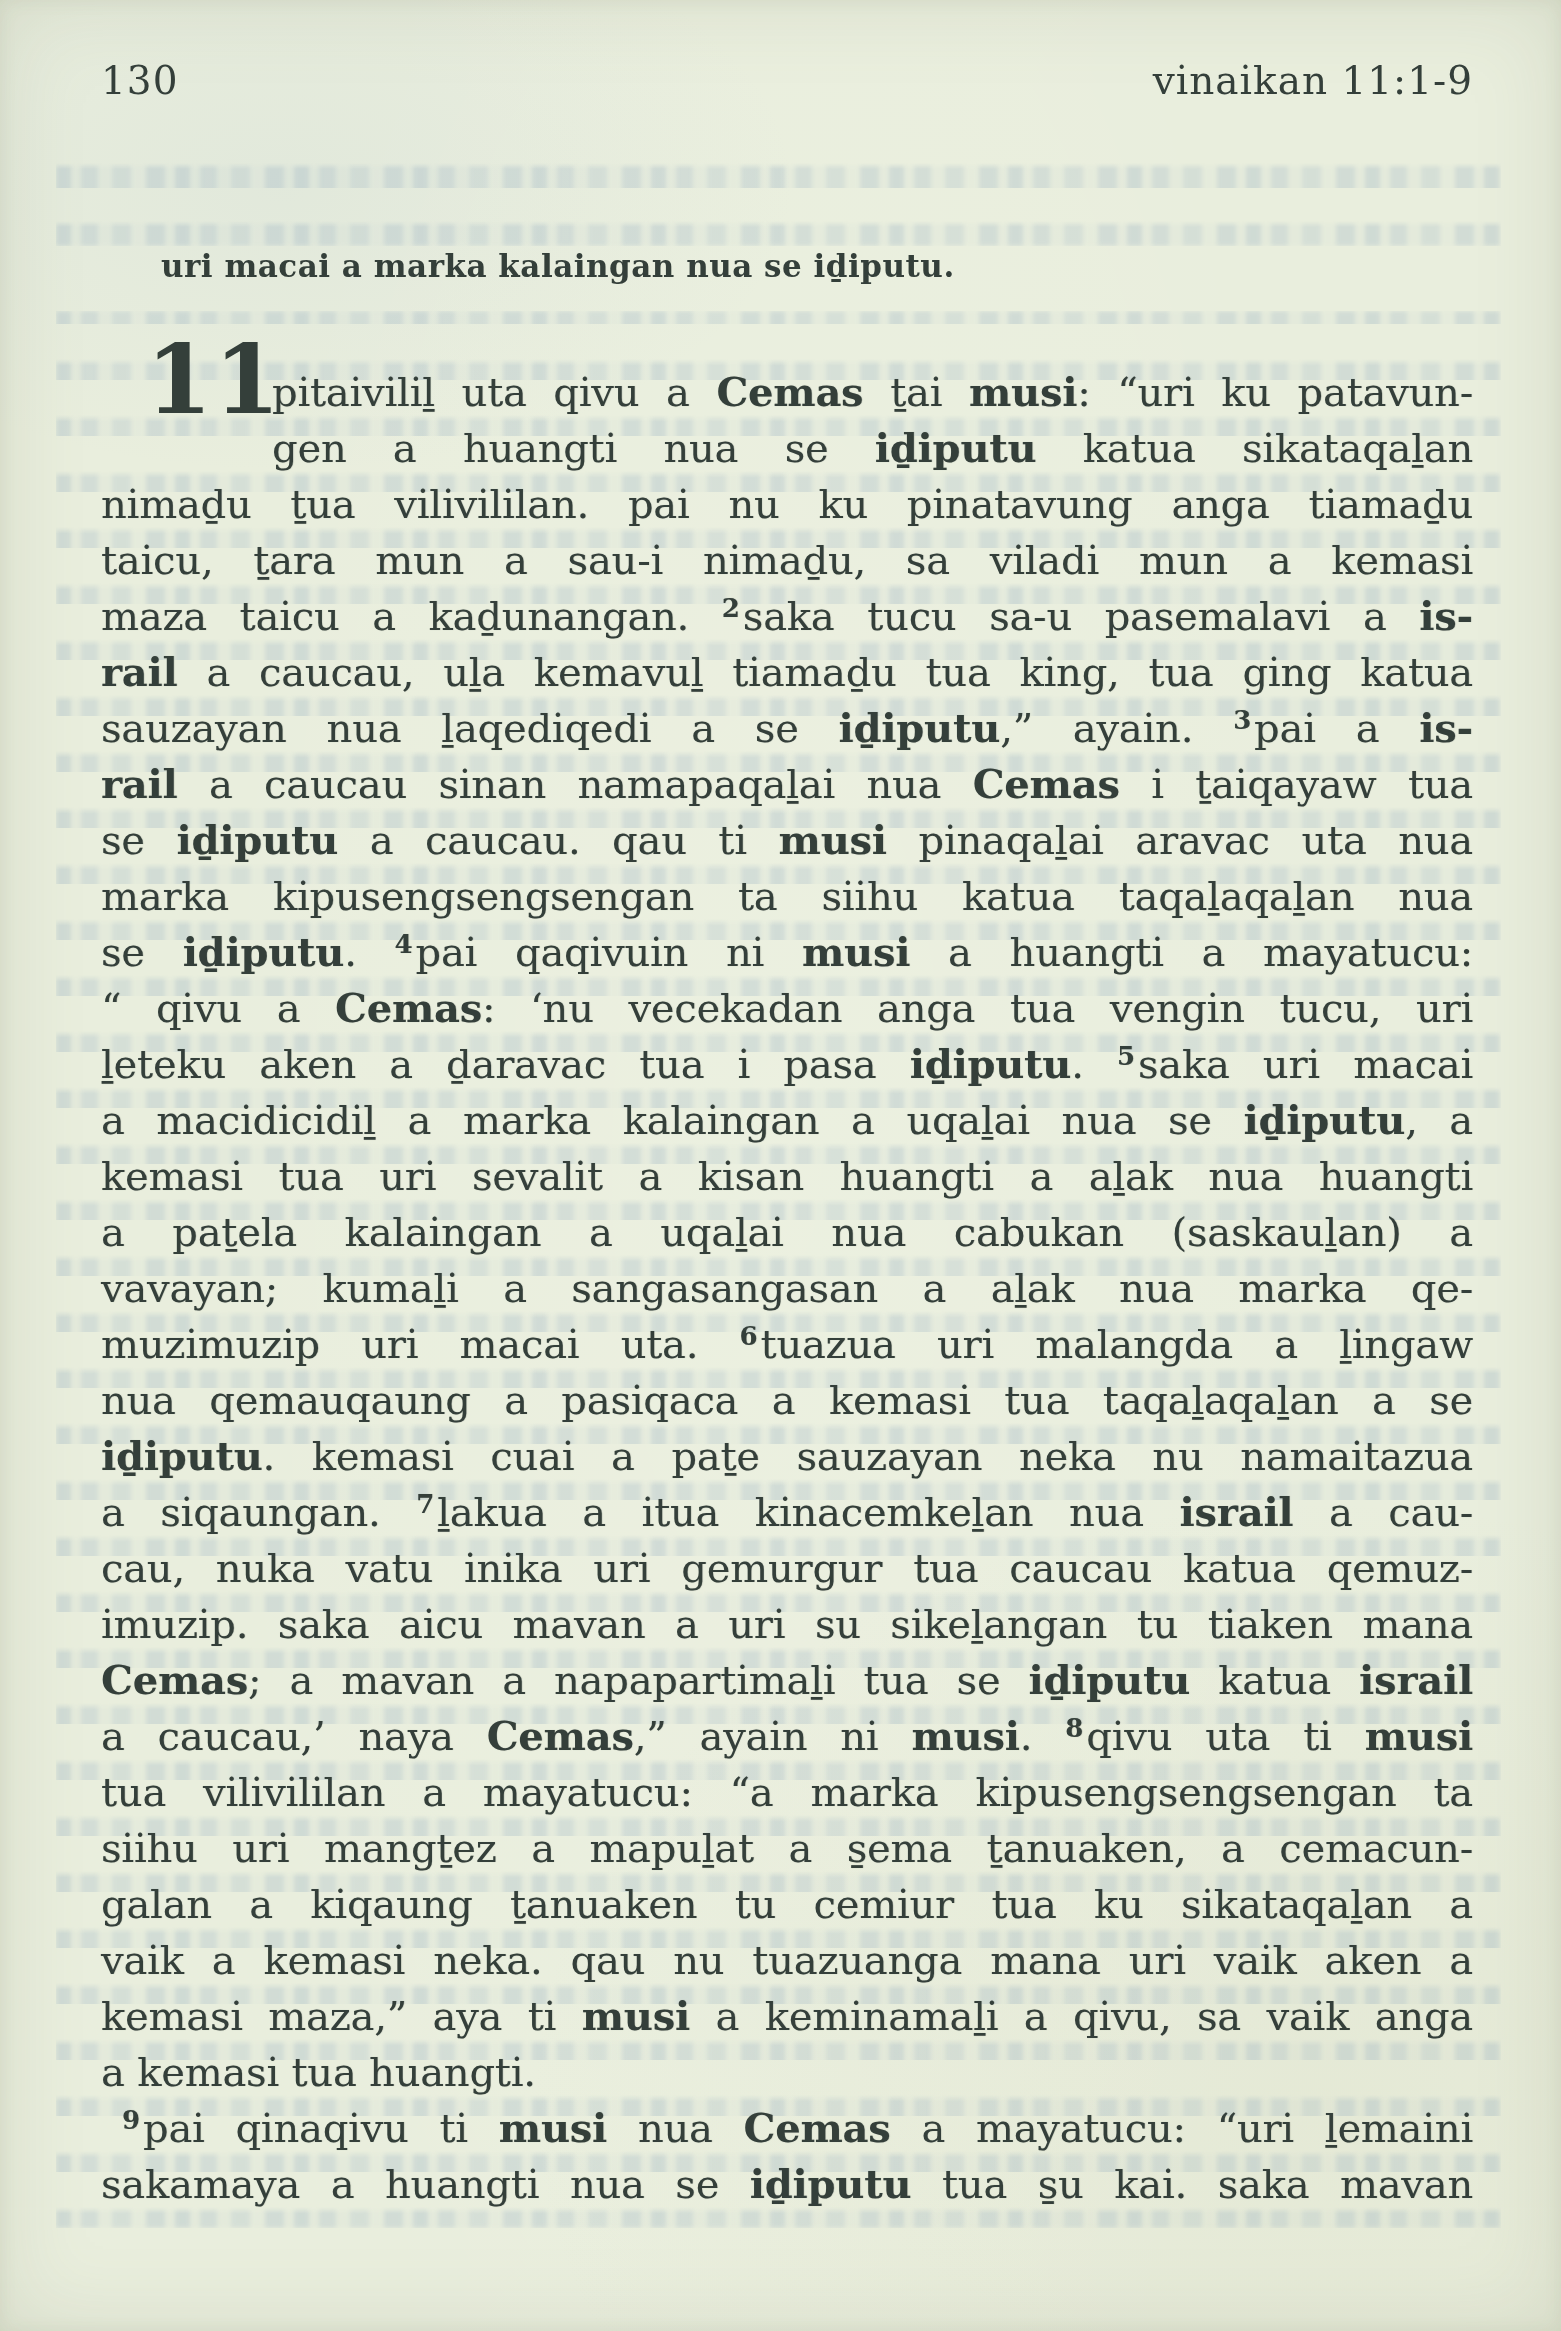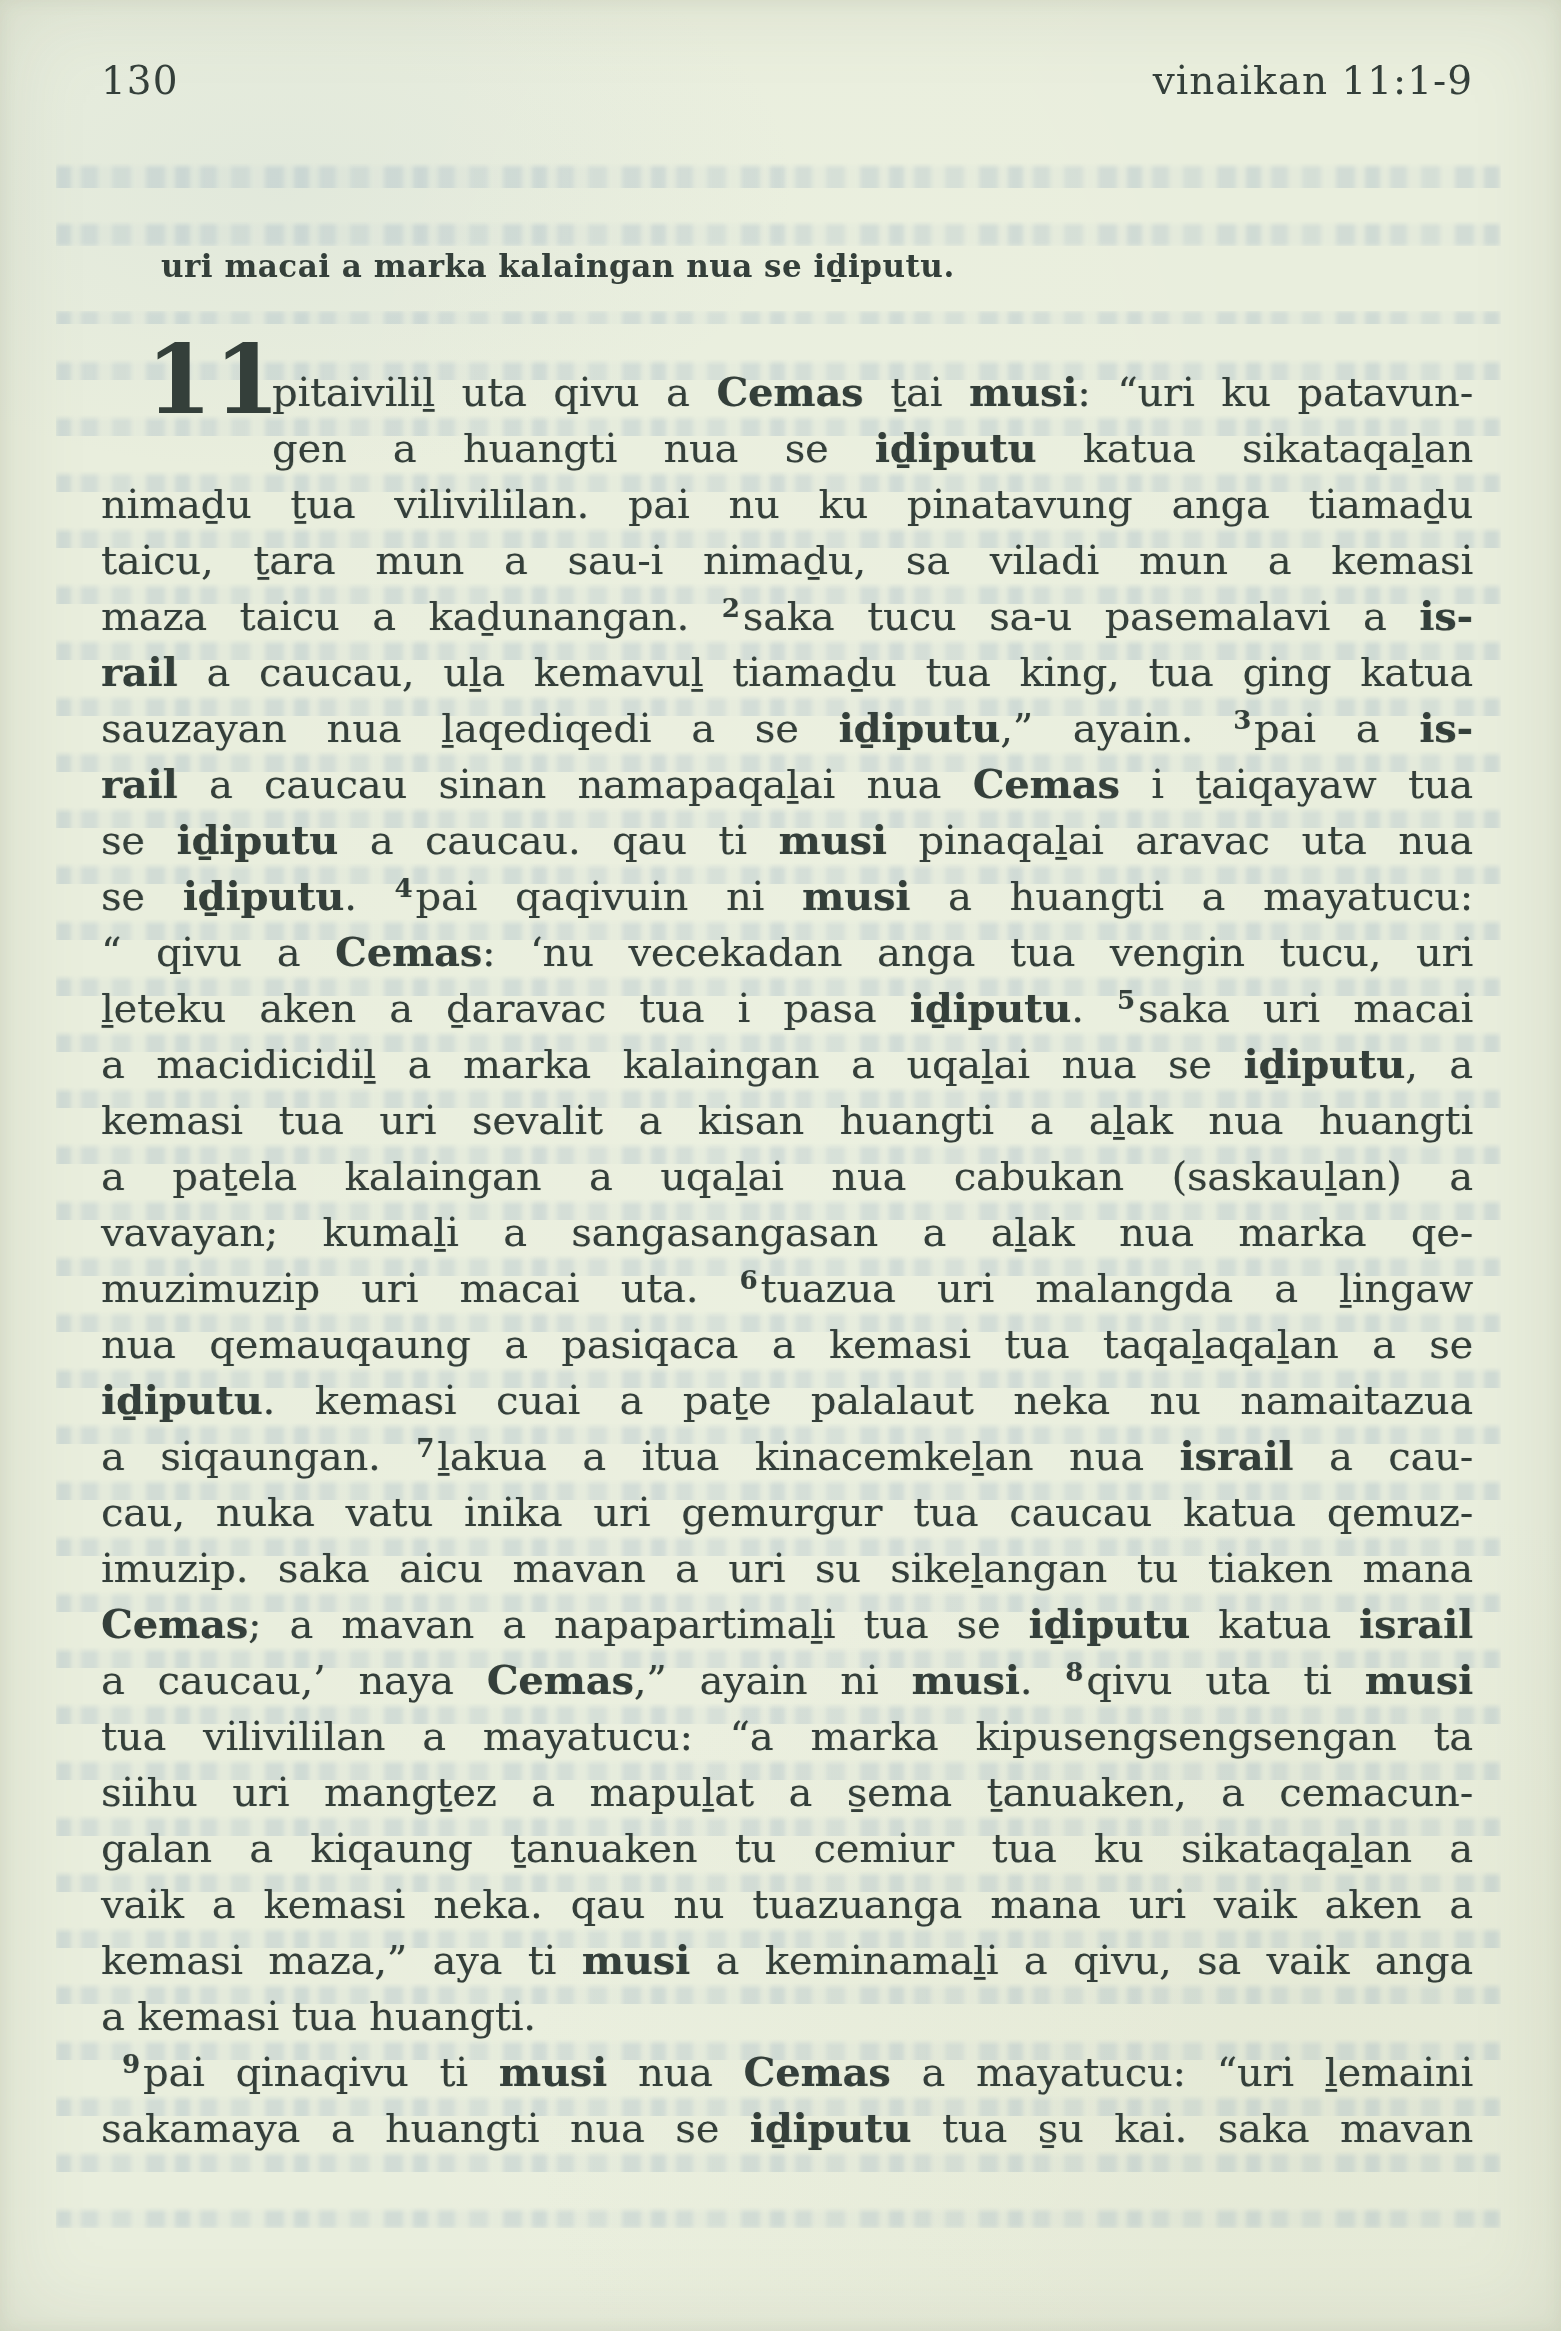"marka kipusengsengsengan ta siihu katua" div.line { html: none -> <div><span>marka kipusengsengsengan ta siihu katua taqaḻaqaḻan nua</span></div> }
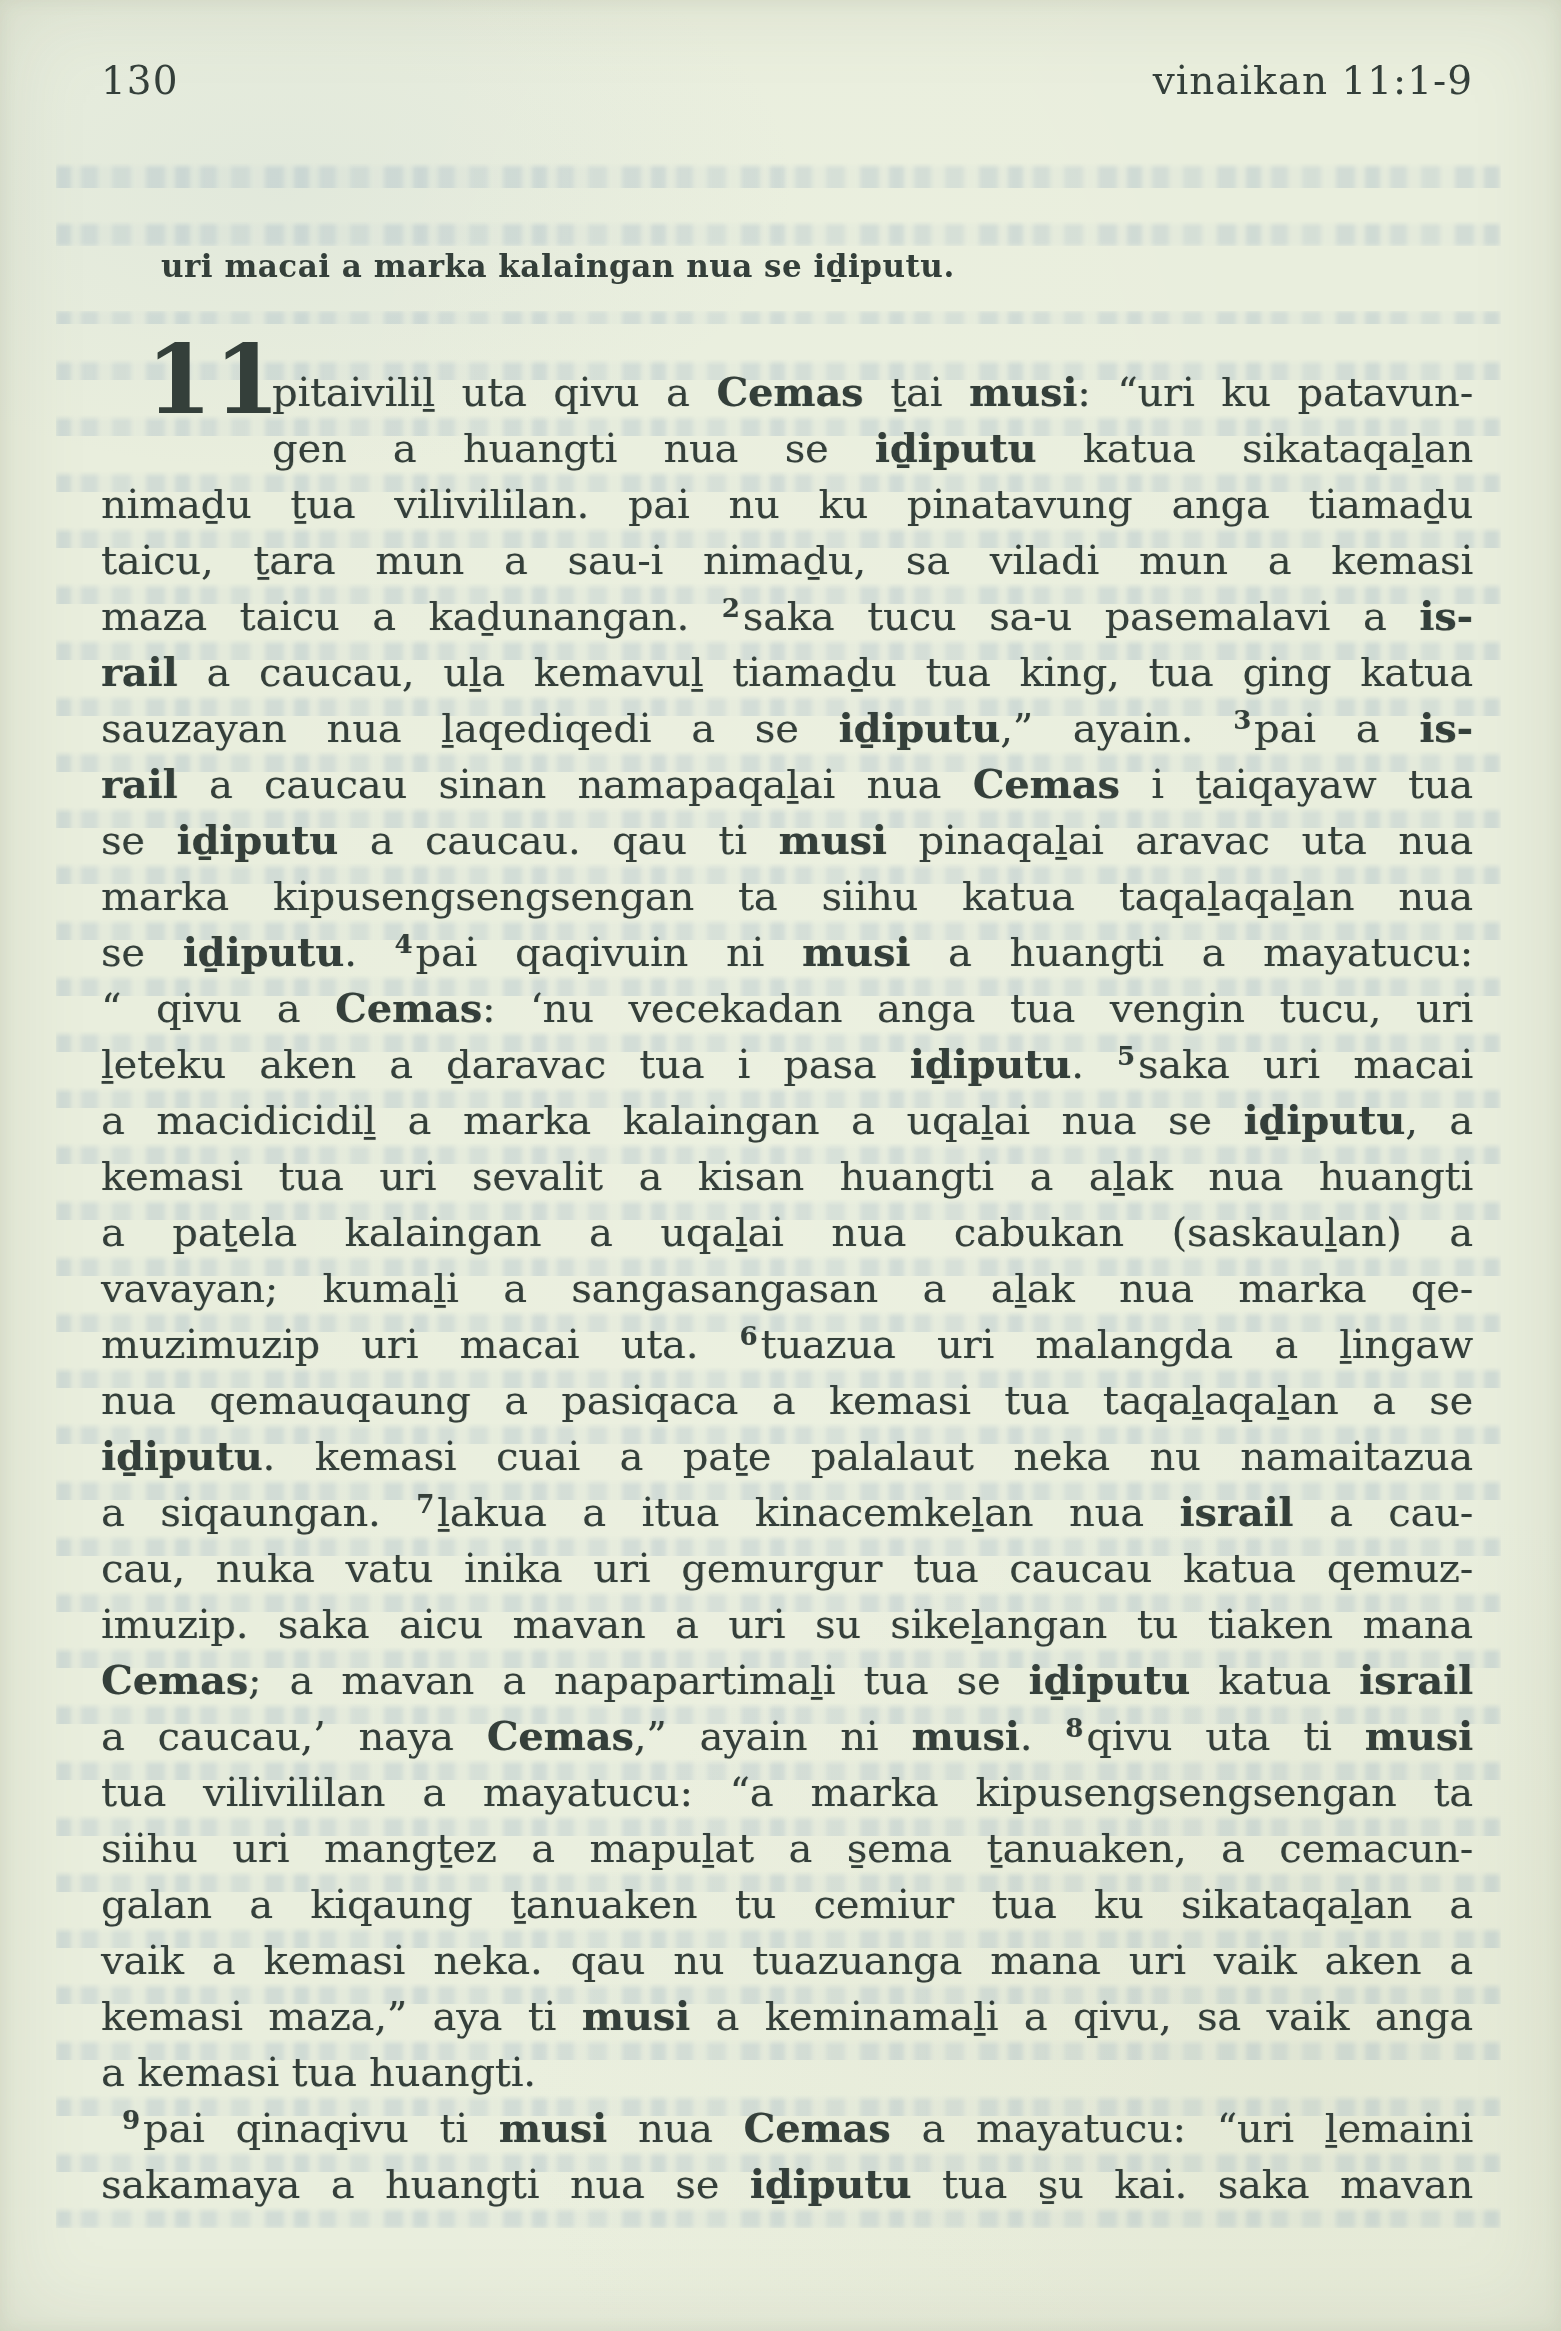". kemasi cuai a paṯe" span { text: palalaut -> sauzayan }
